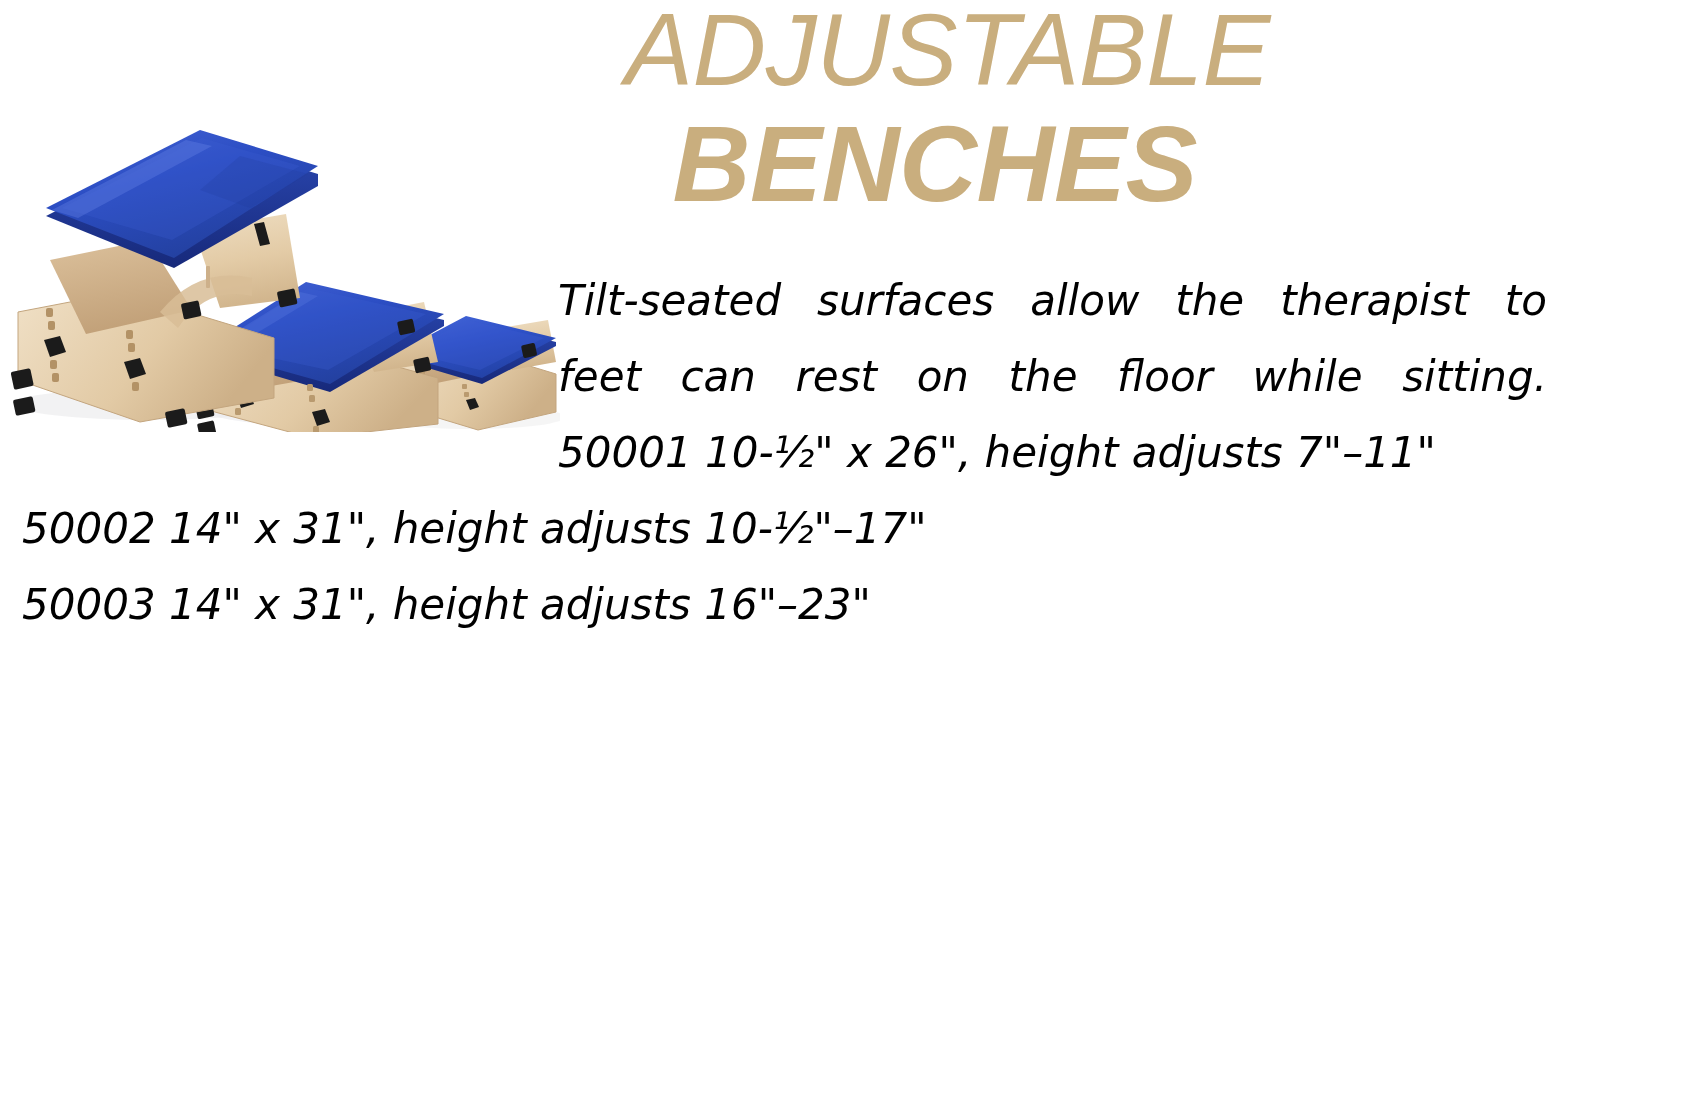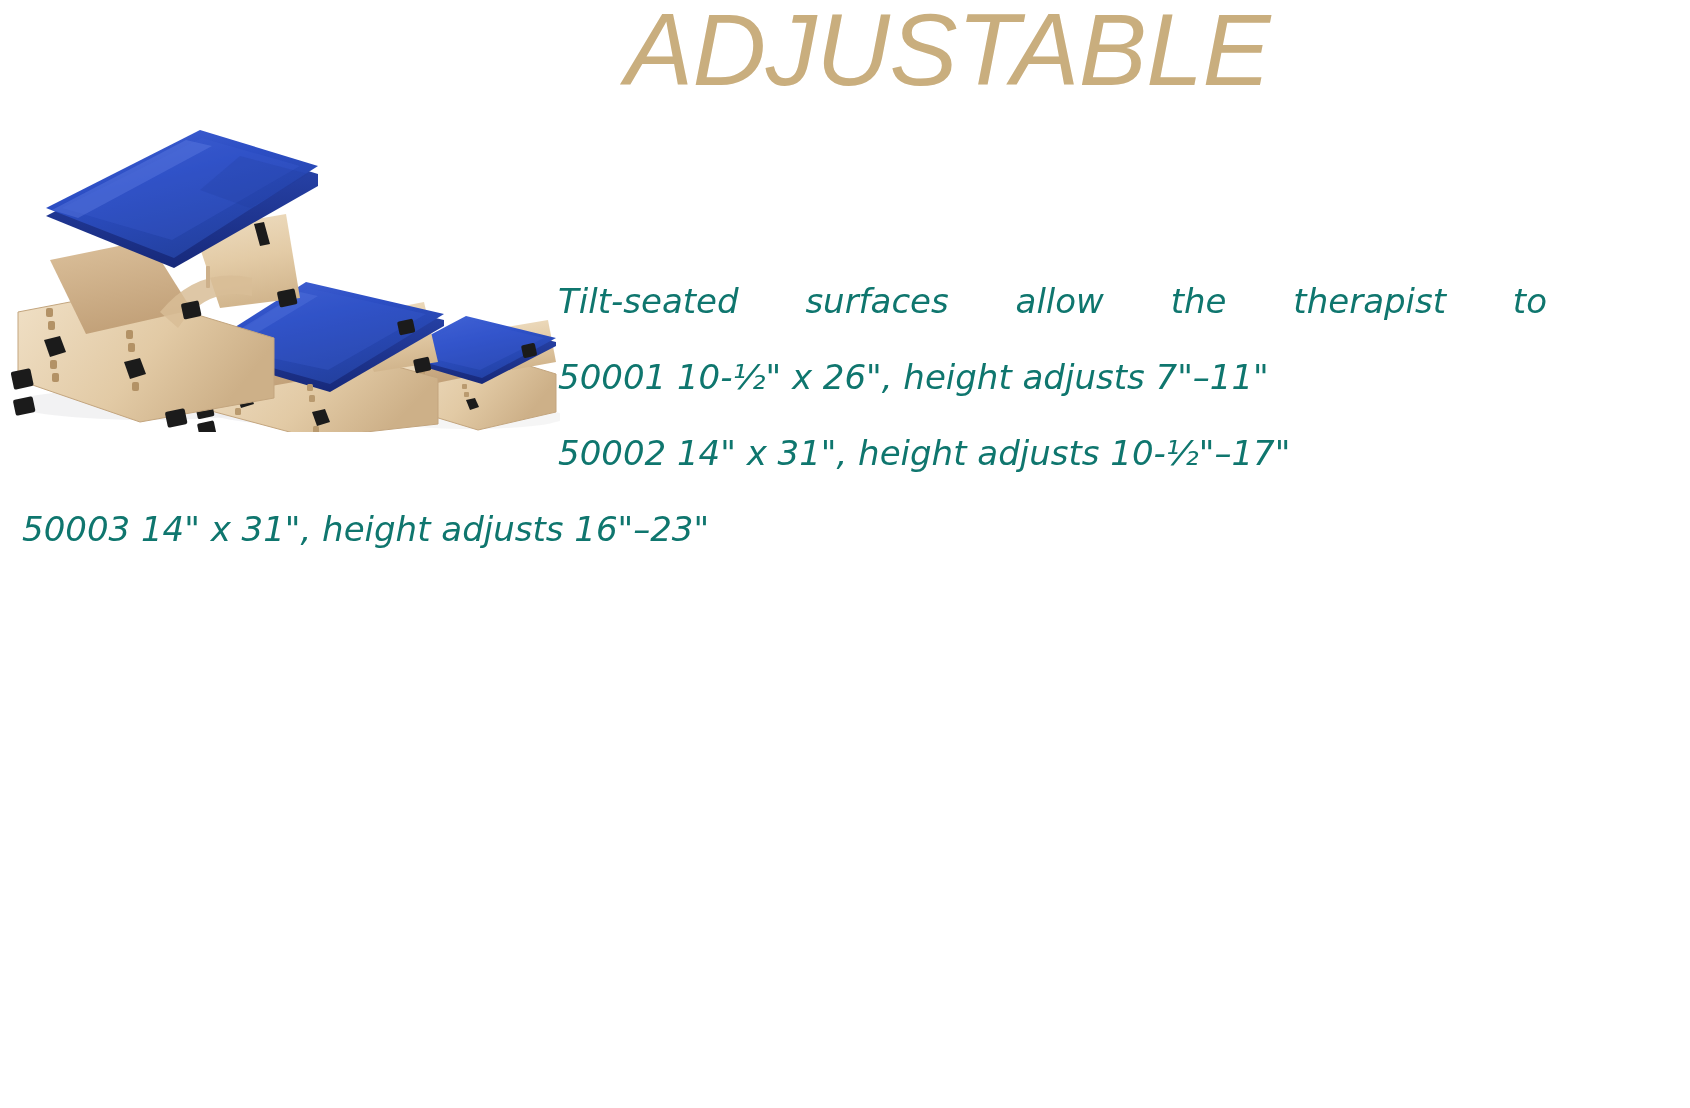"BENCHES" span.line2 { html: none -> <span>BENCHES</span> }
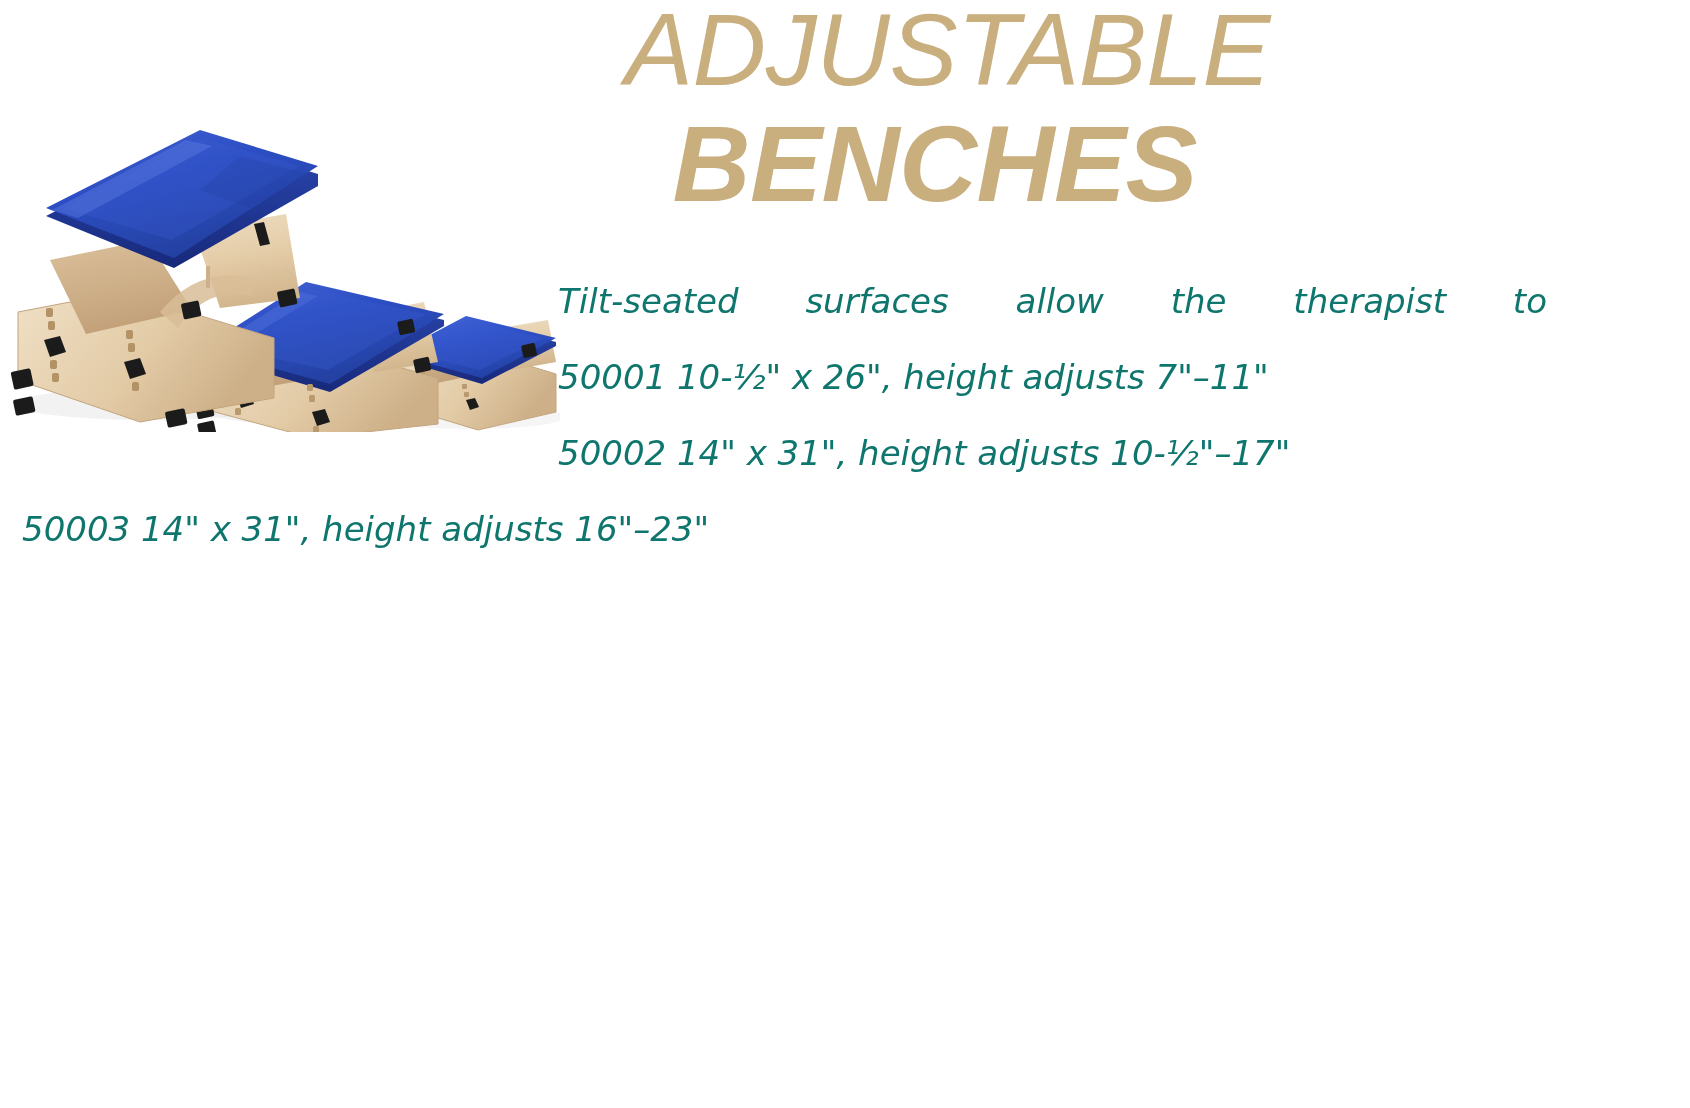"Tilt-seated surfaces allow the therapist" .copy { color: #0f766e -> #000000; font-size: 34px -> 42px }
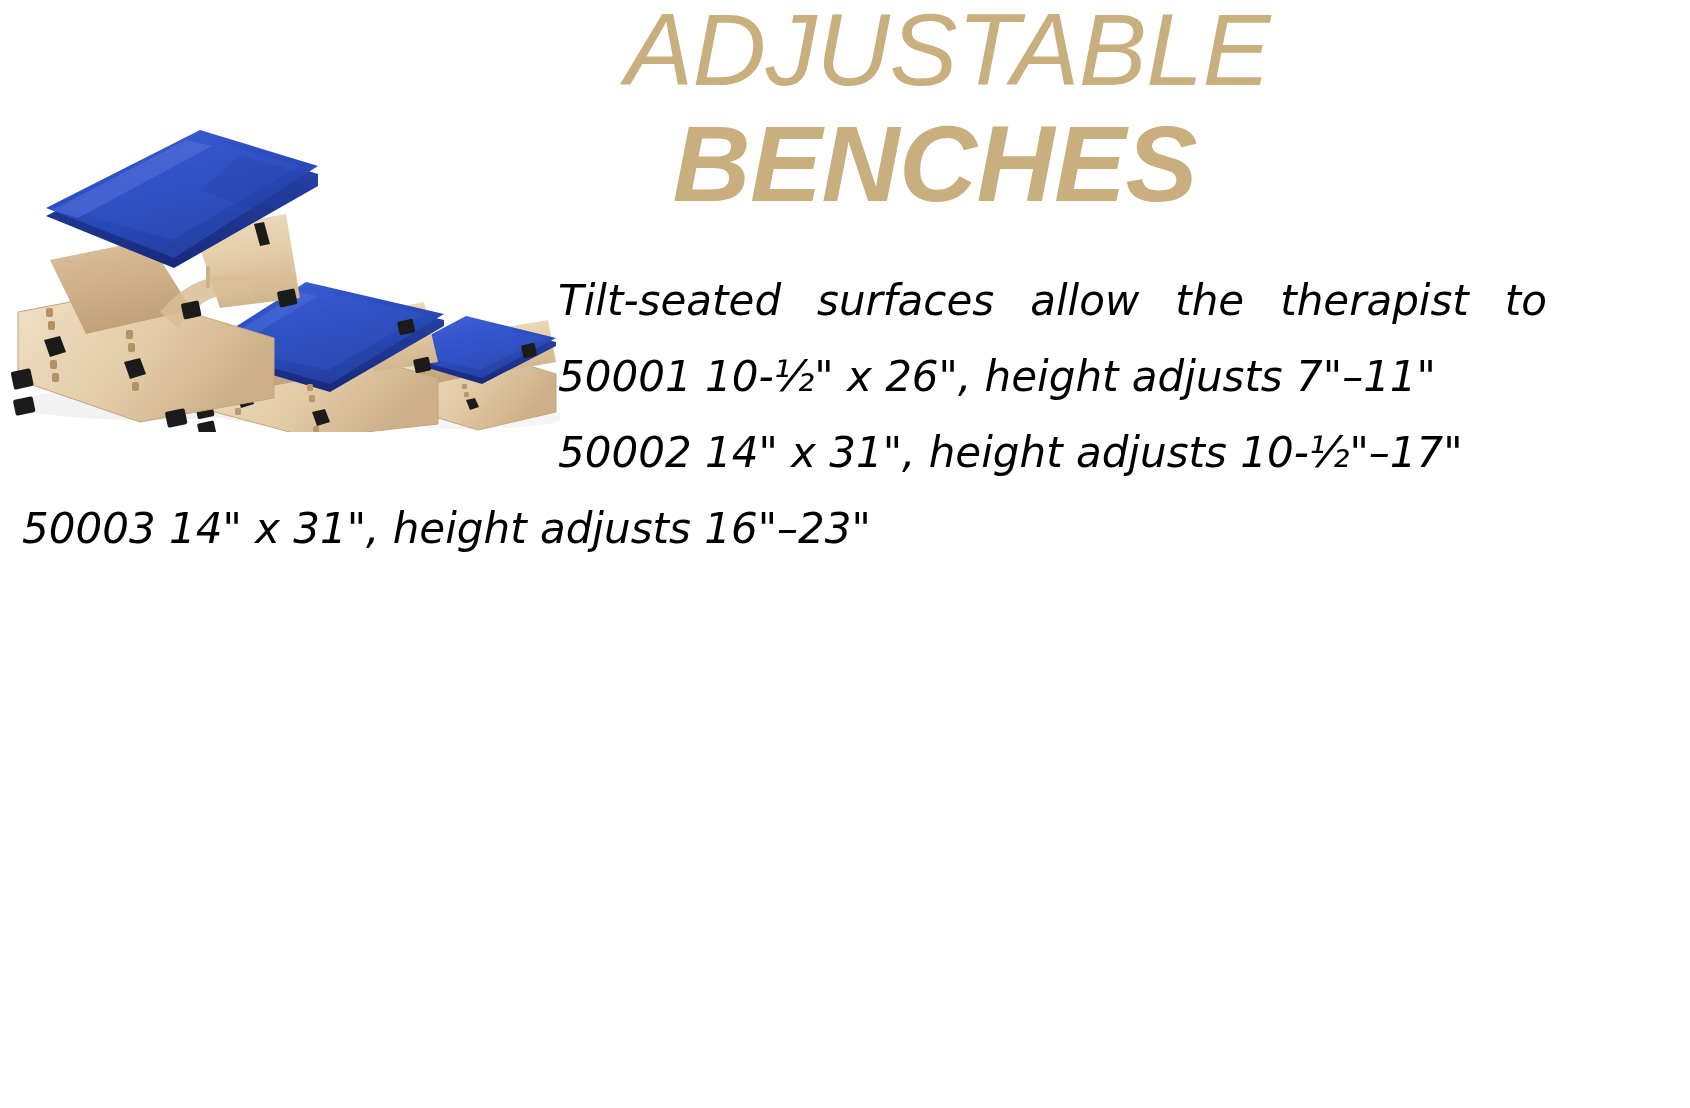"feet can rest on the" span.intro-line { html: none -> <span>feet can rest on the floor while sitting.</span> }
